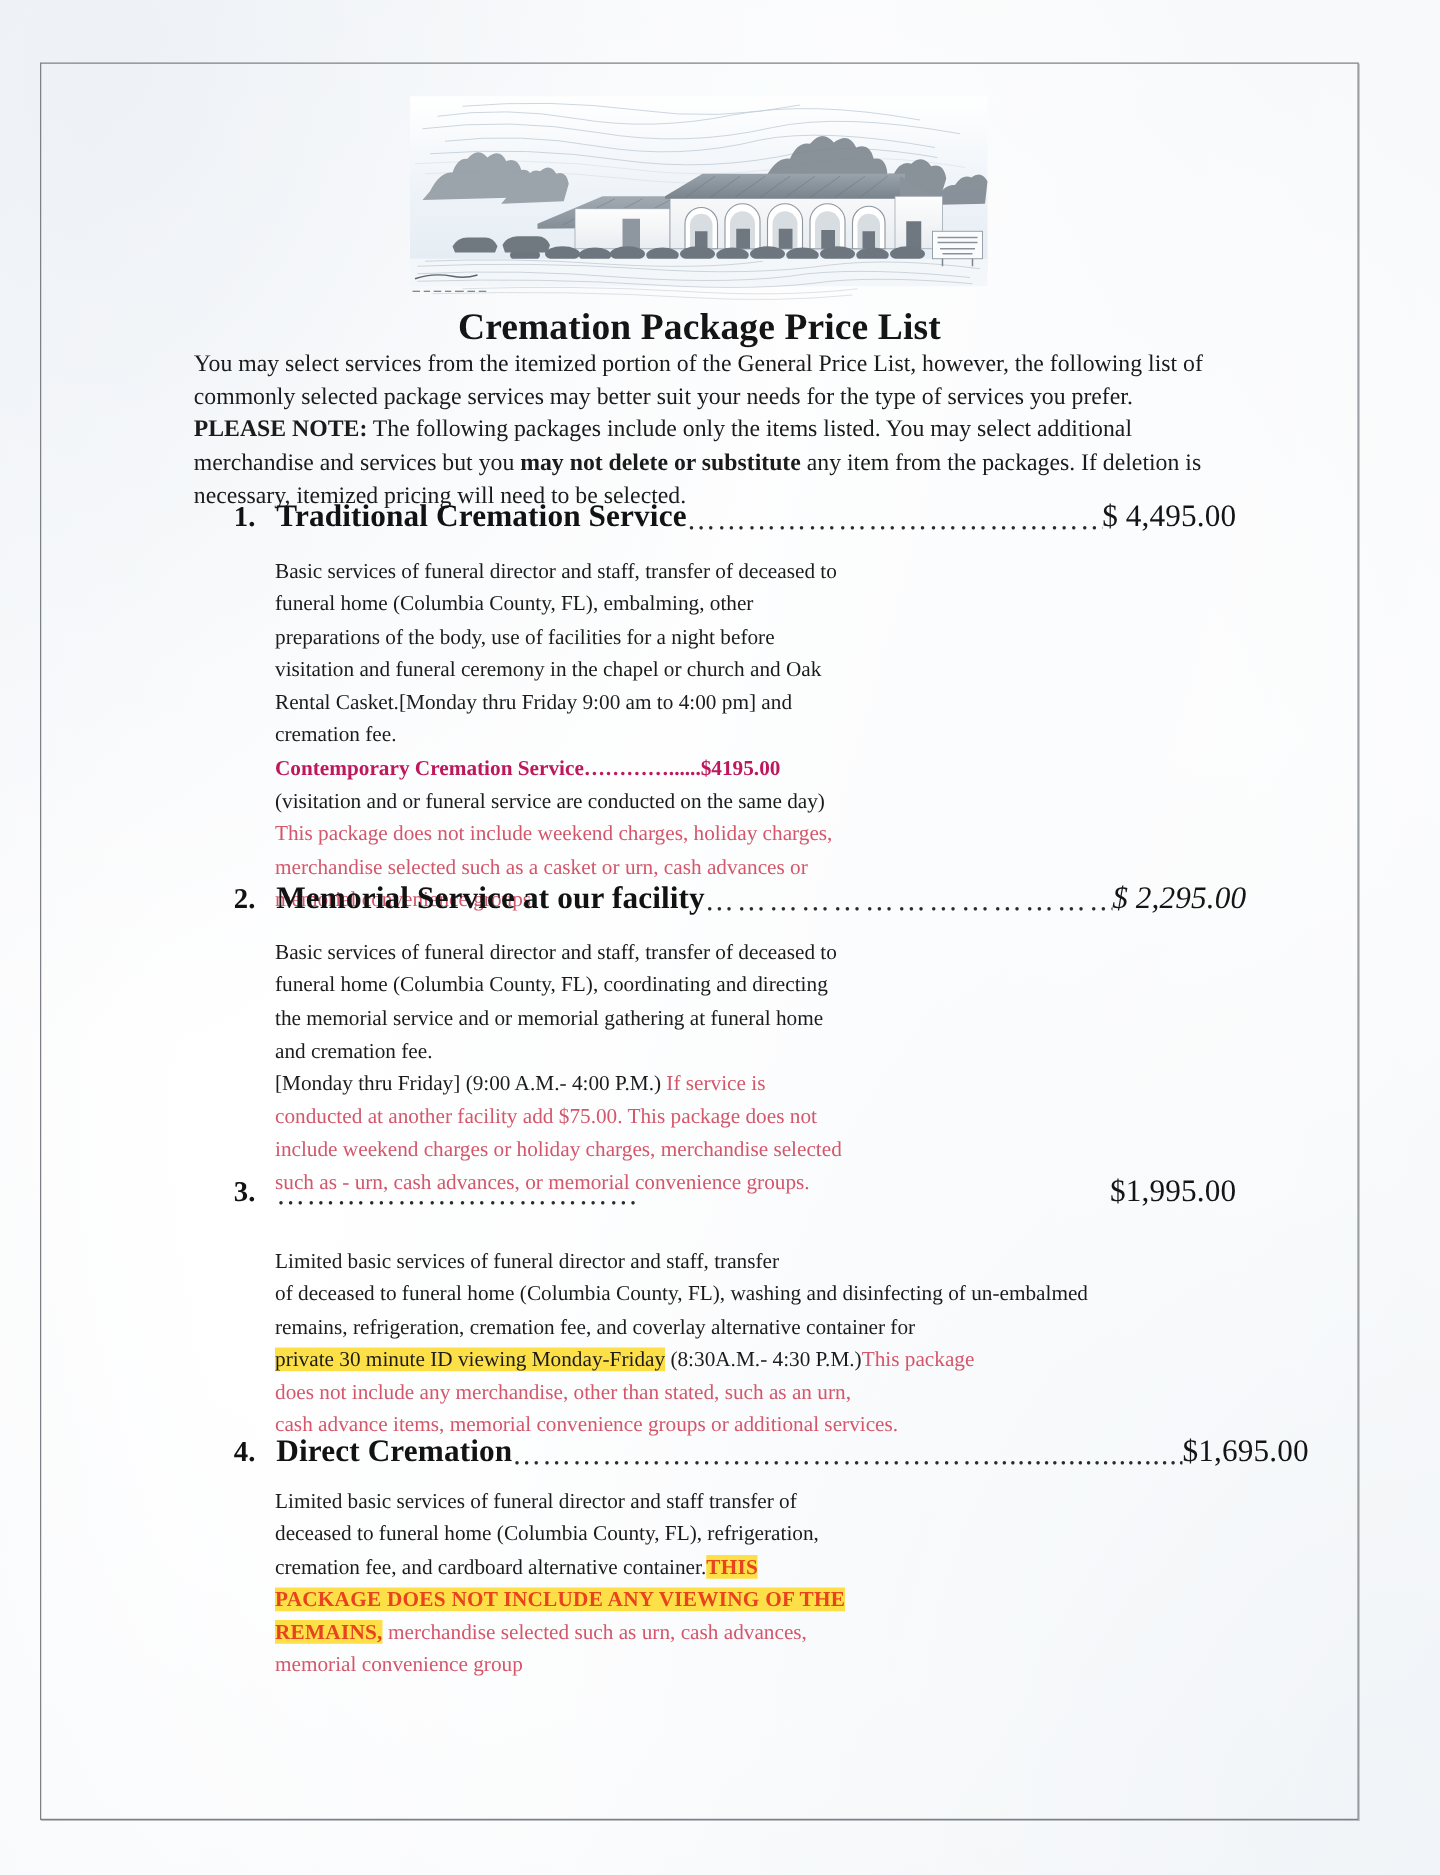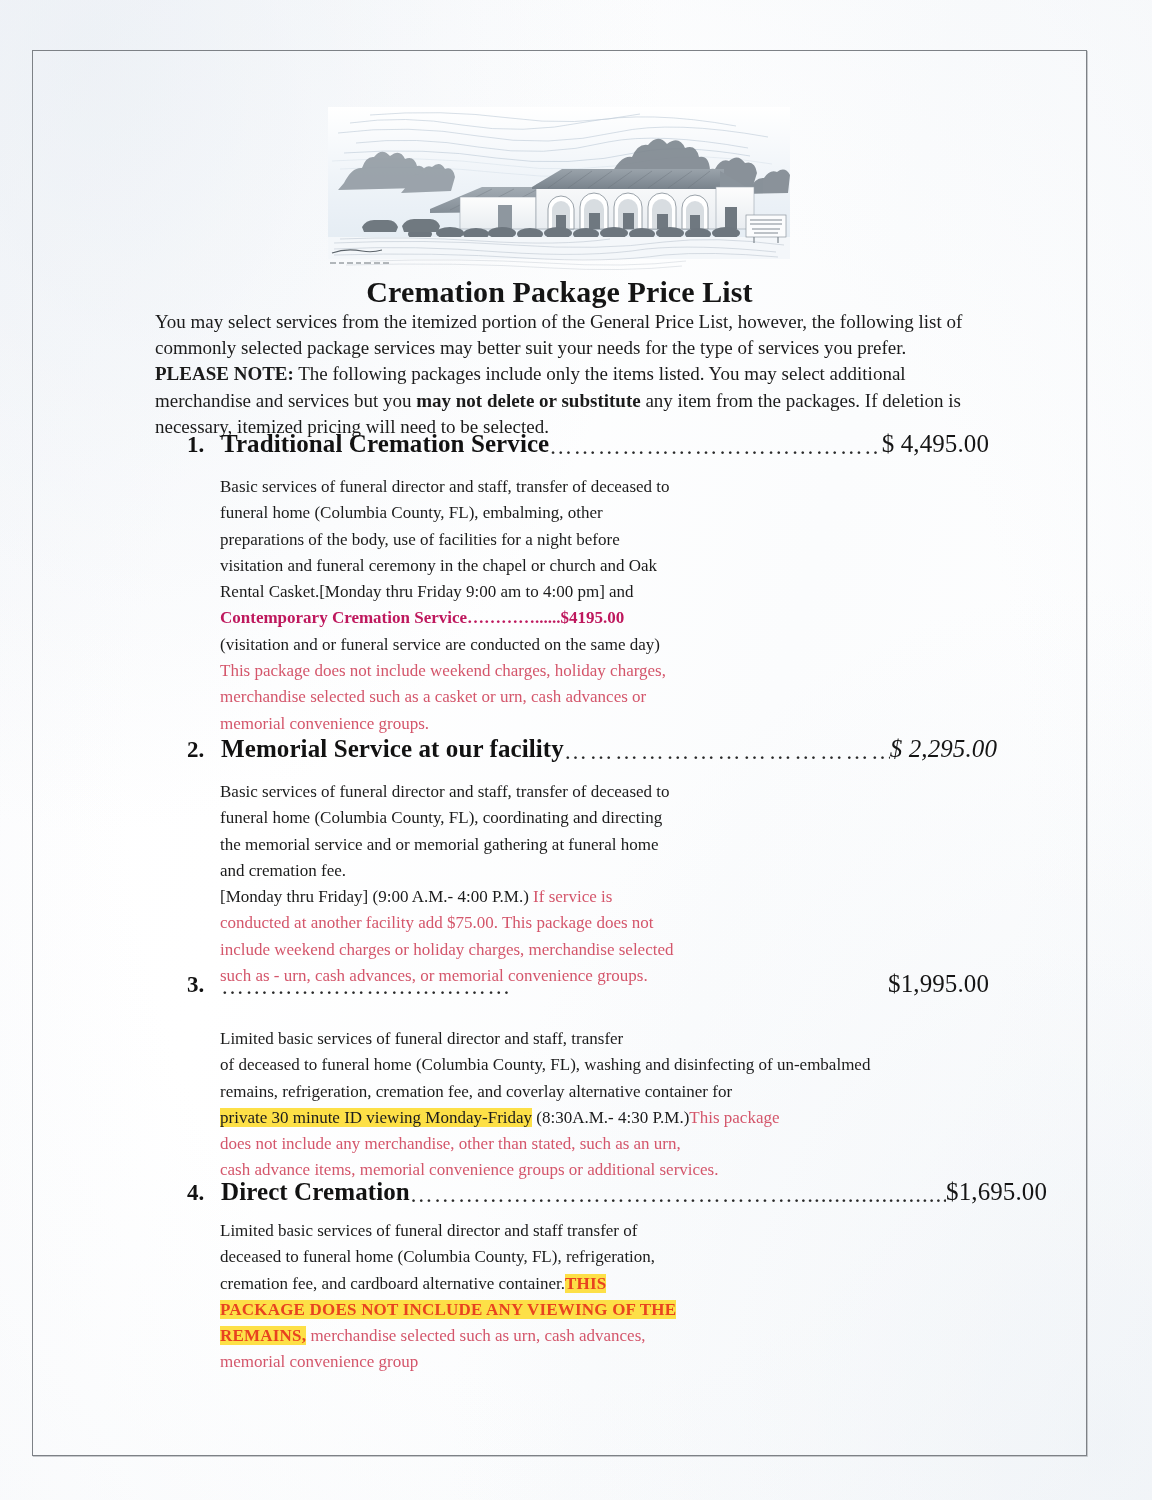"Cremation Package Price List" .content { top: 62px -> 32px }
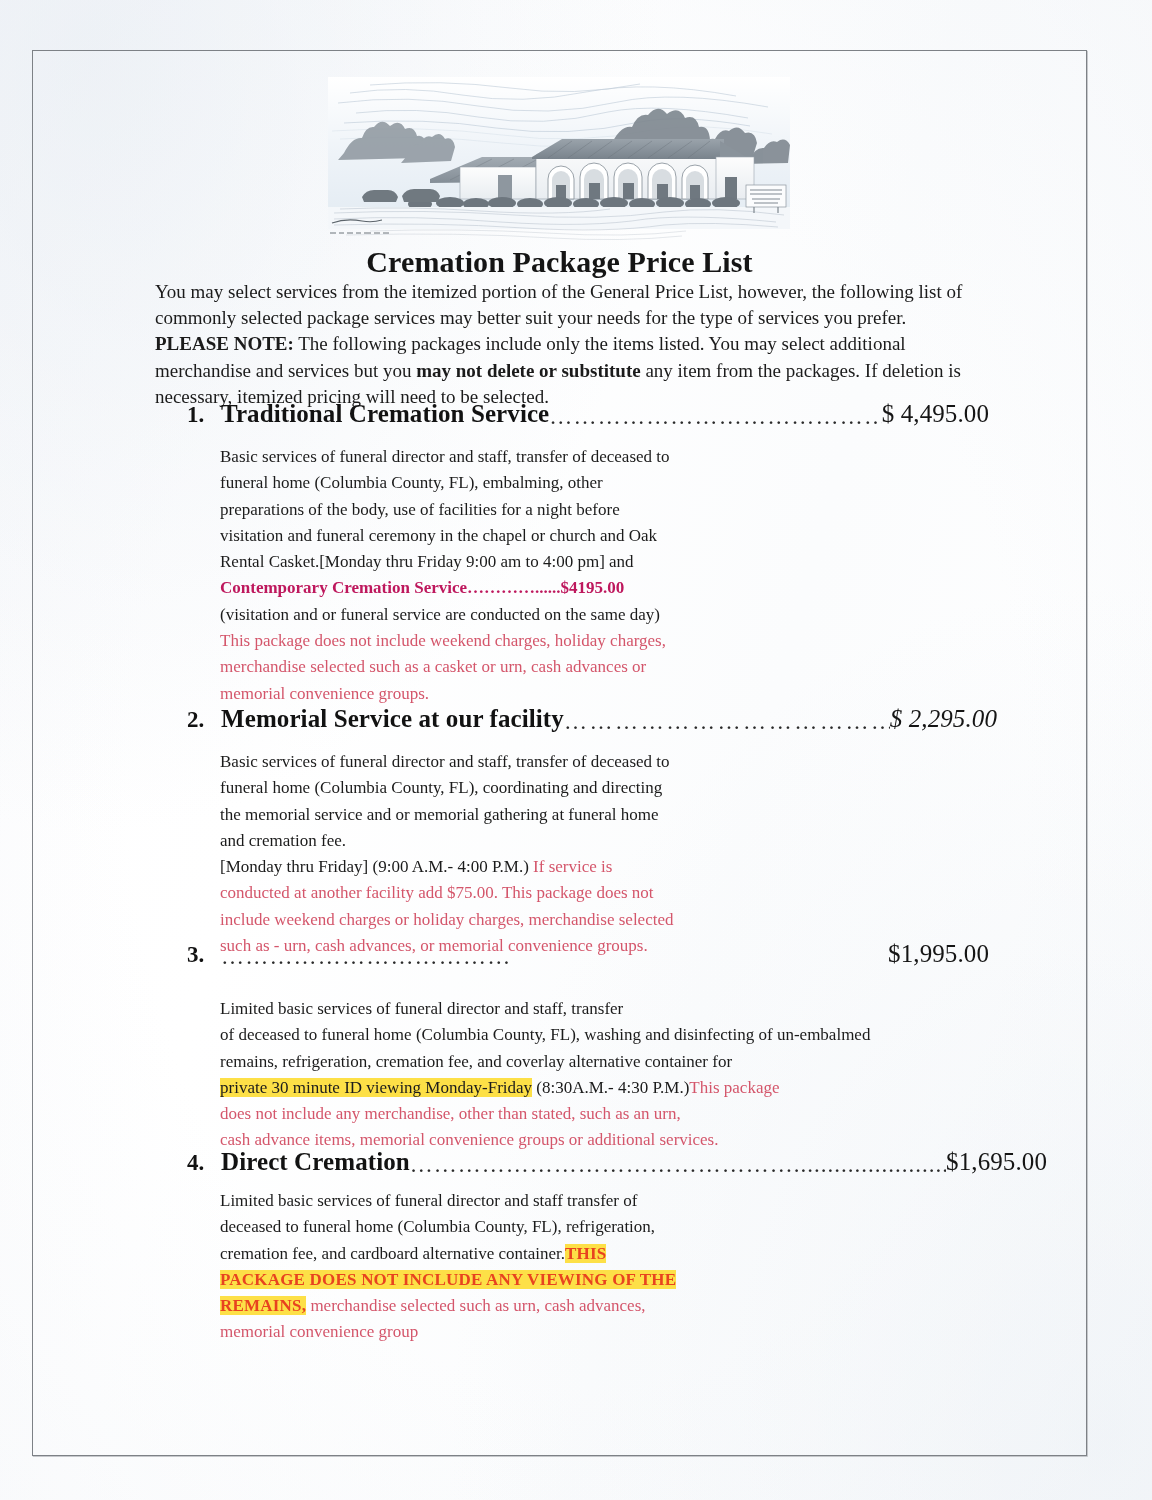"cremation fee." span.ln { html: none -> <span>cremation fee.</span> }
